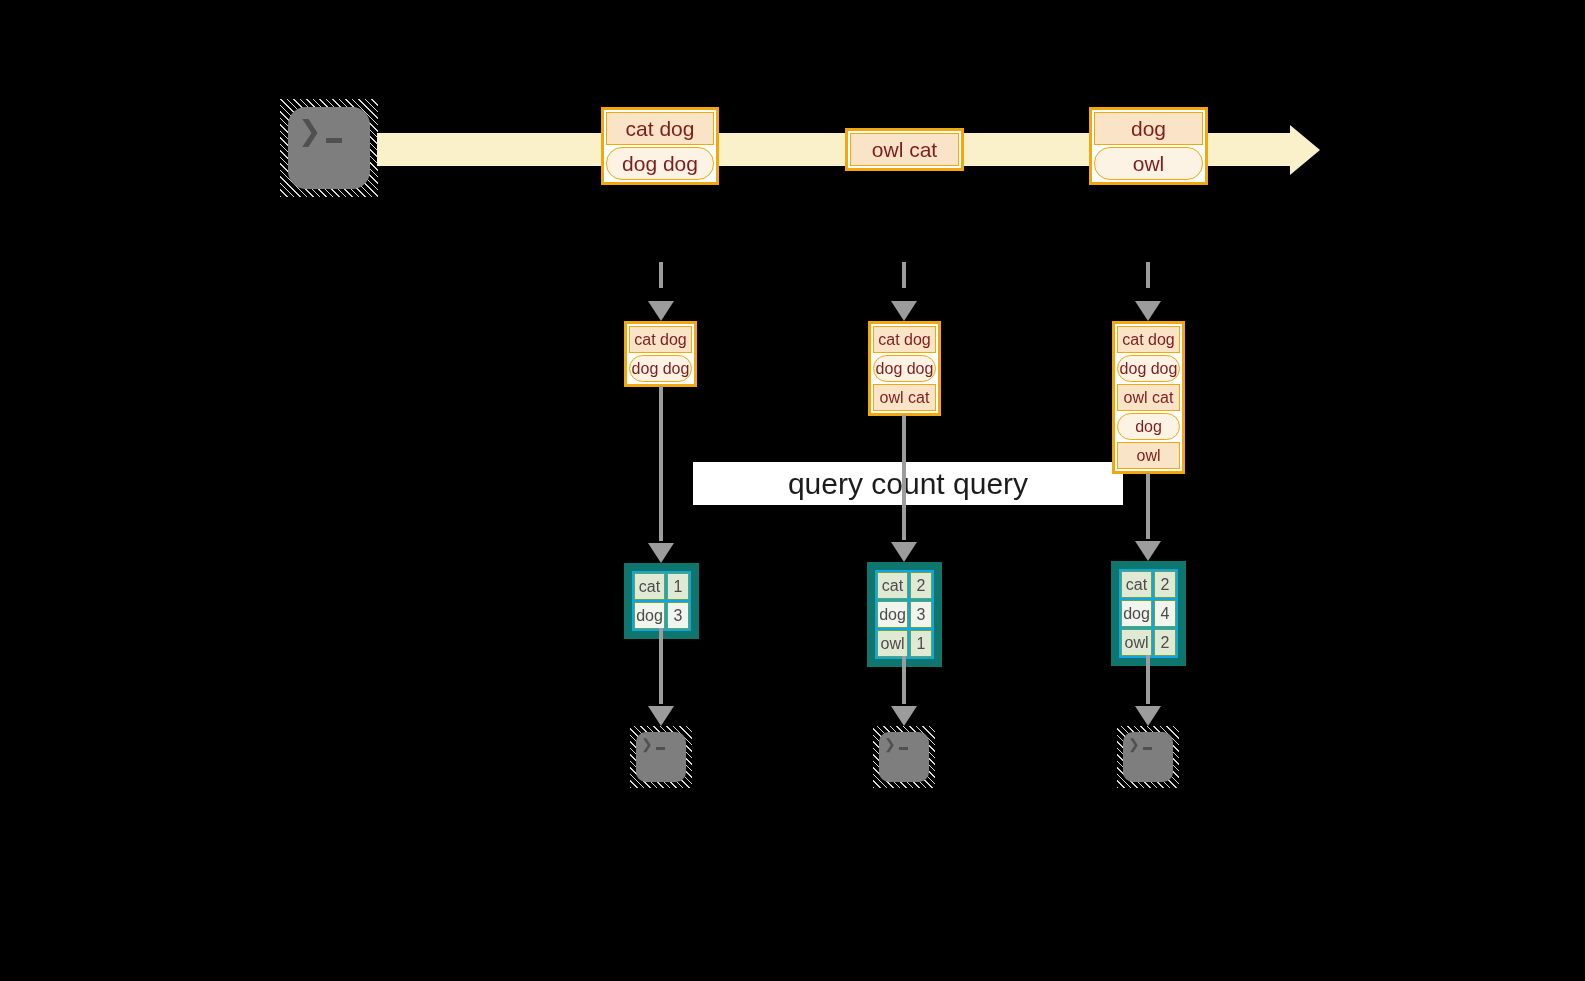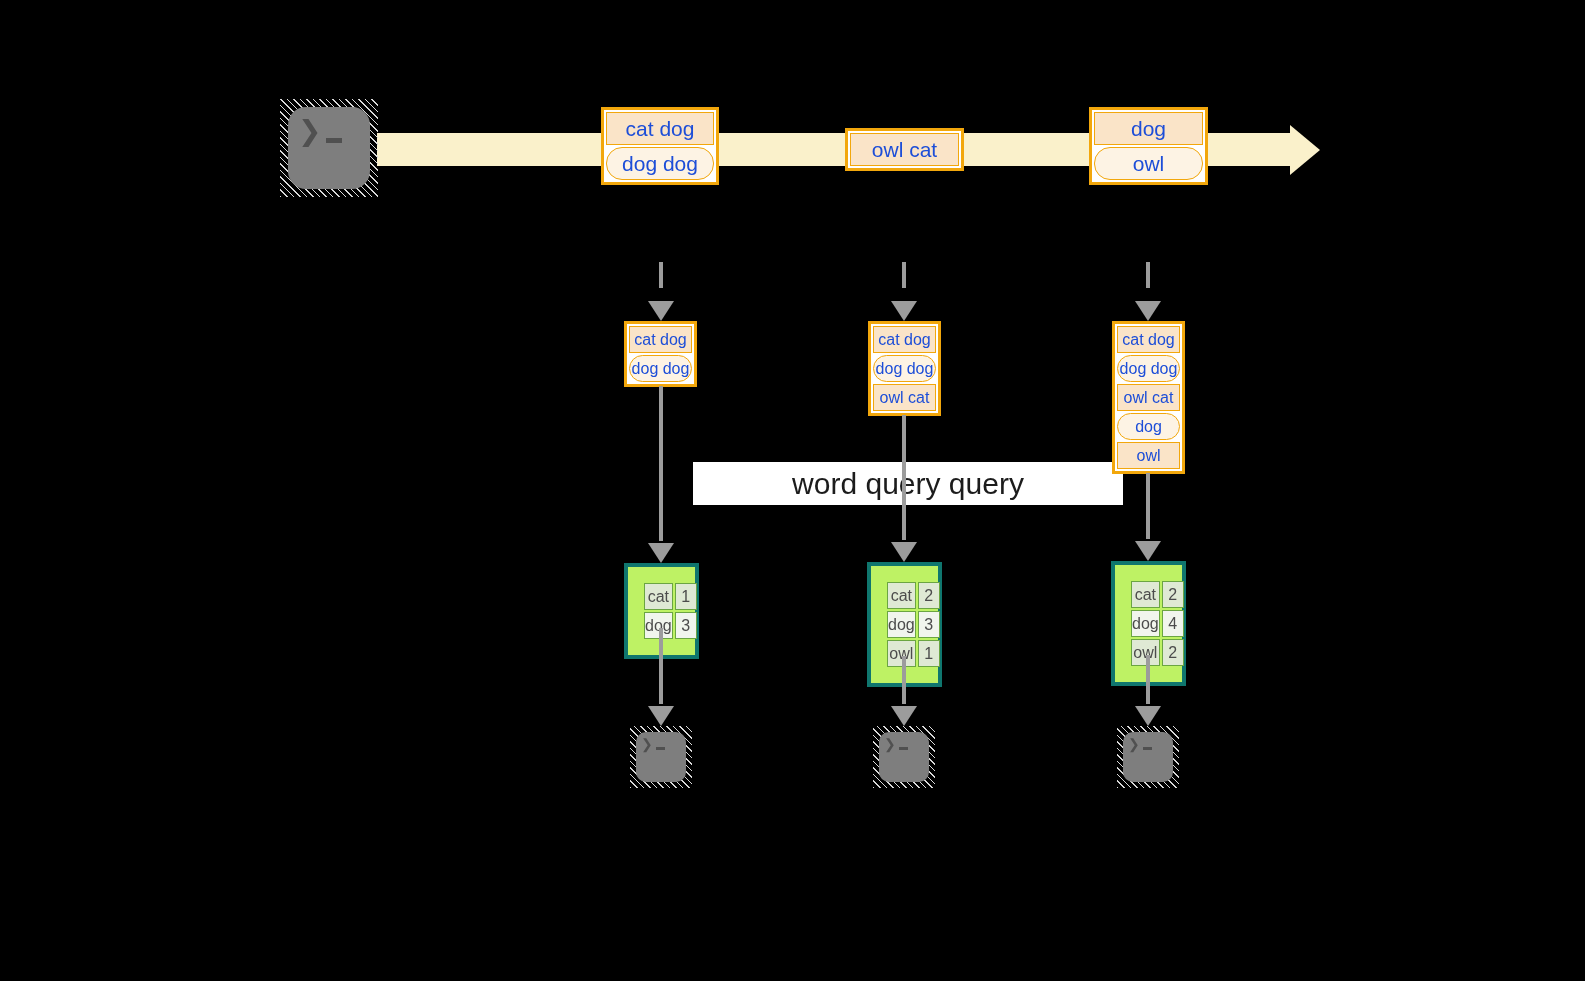"cat dog" .obox .row { color: #1d4ed8 -> #7f1d1d }
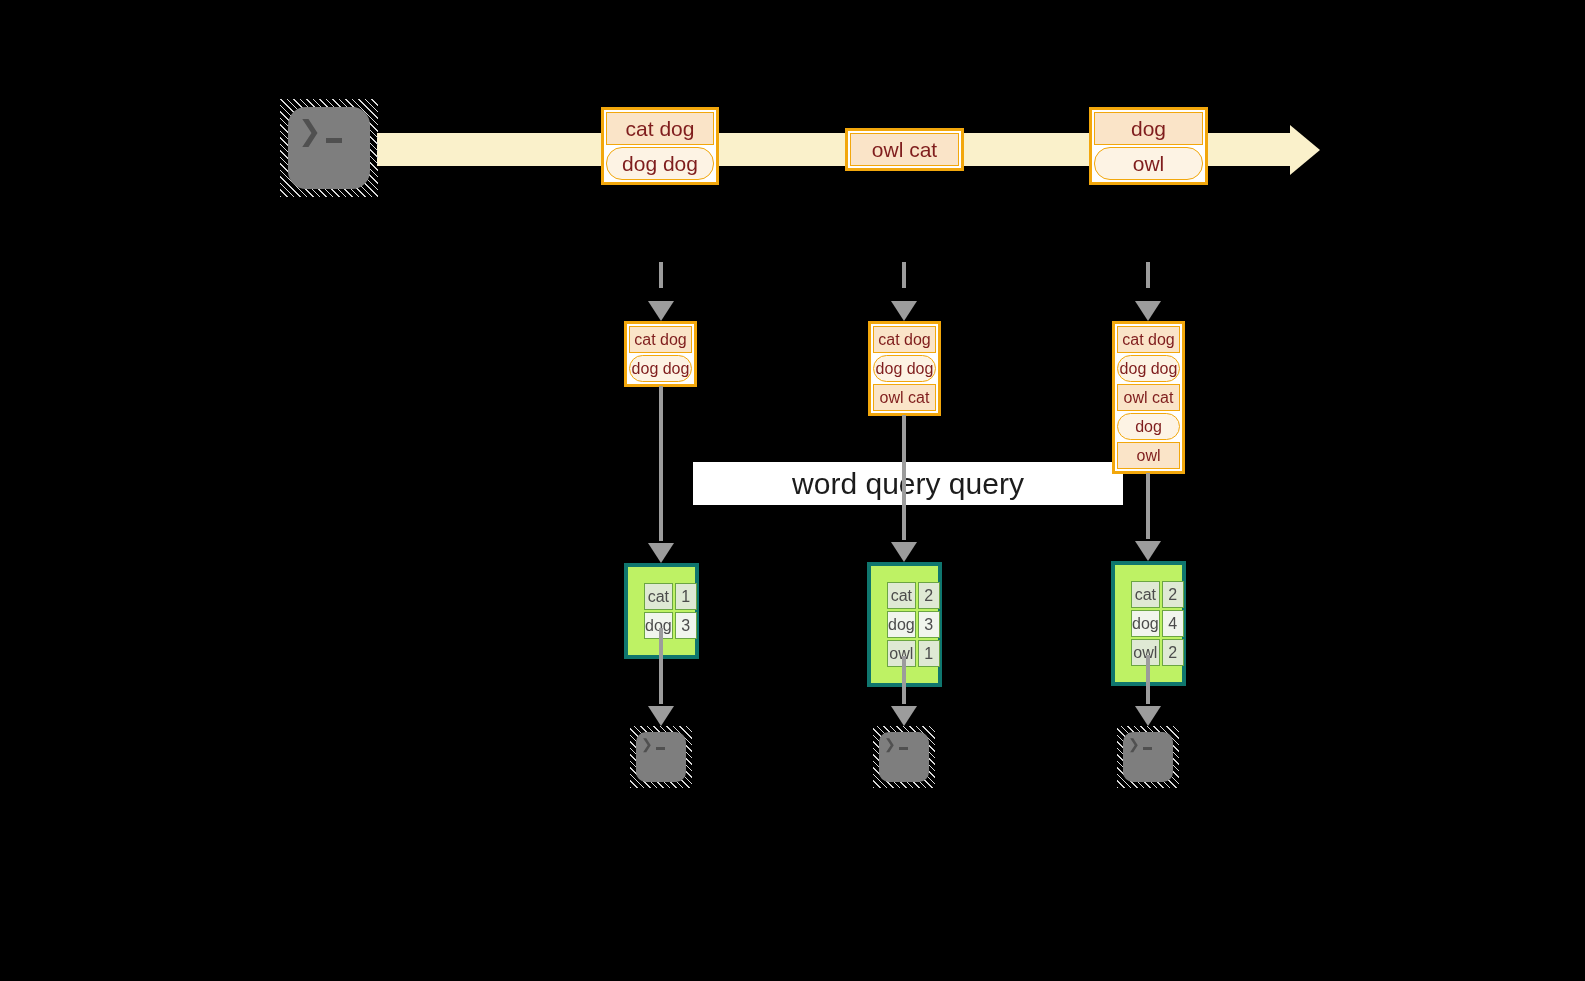"word query query" span { text: word query -> query count }
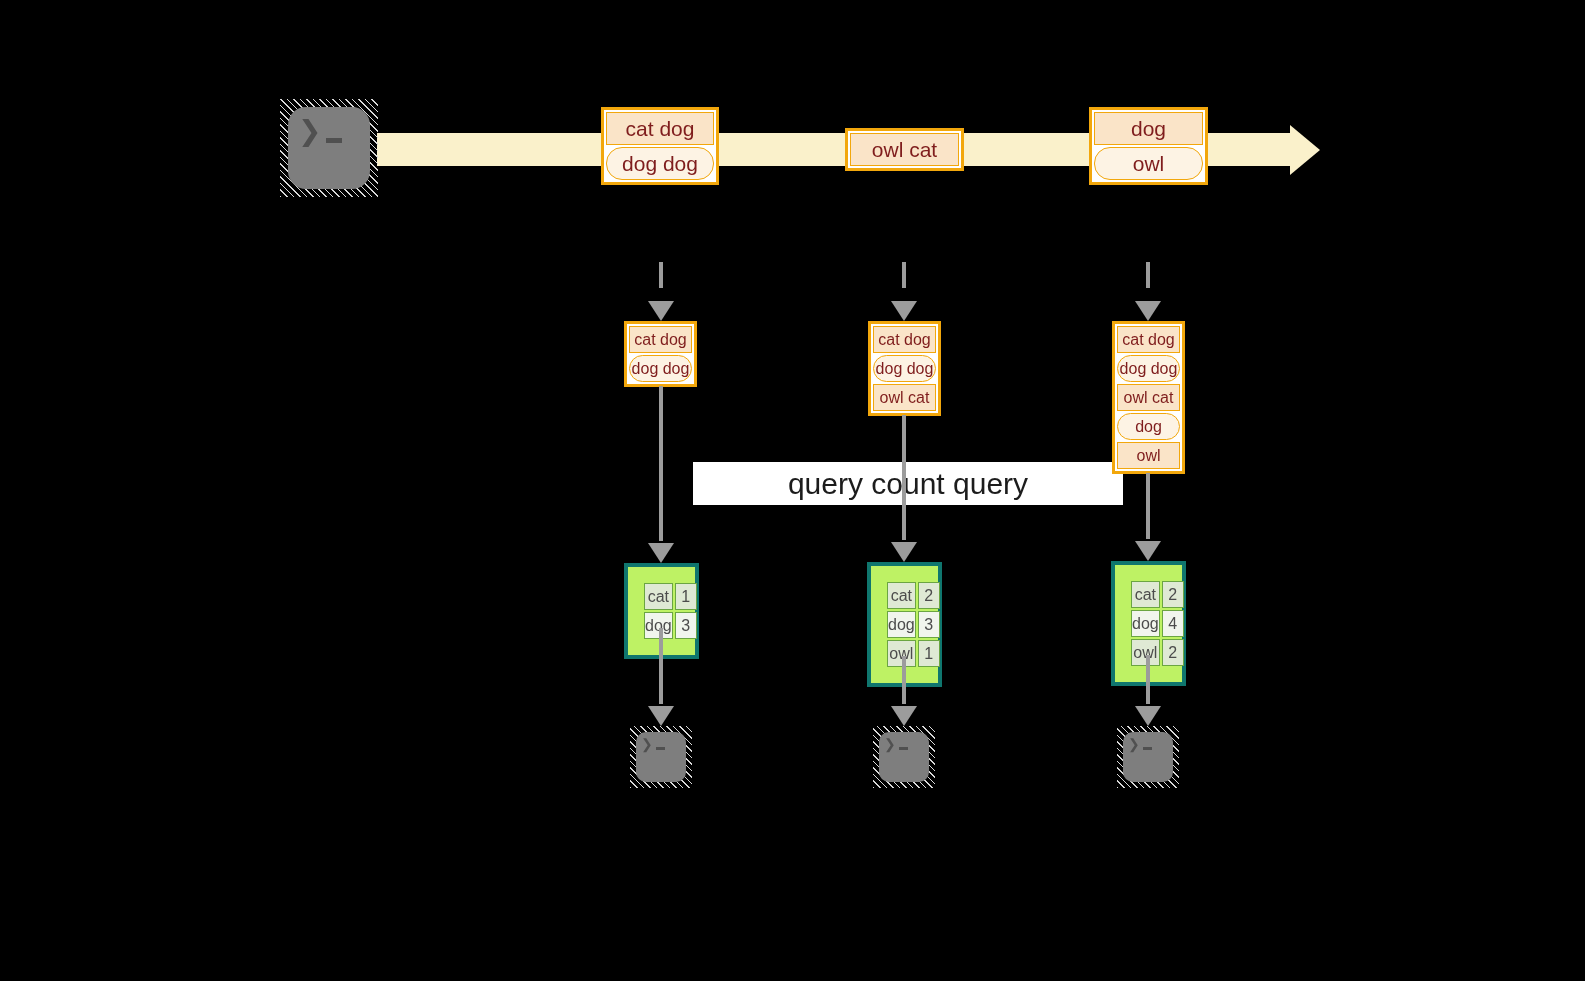"cat" .gtable { background: #bef264 -> #0ea5e9; border: 4px solid #0f766e -> 8px solid #0f766e; padding: 16px -> 2px }
